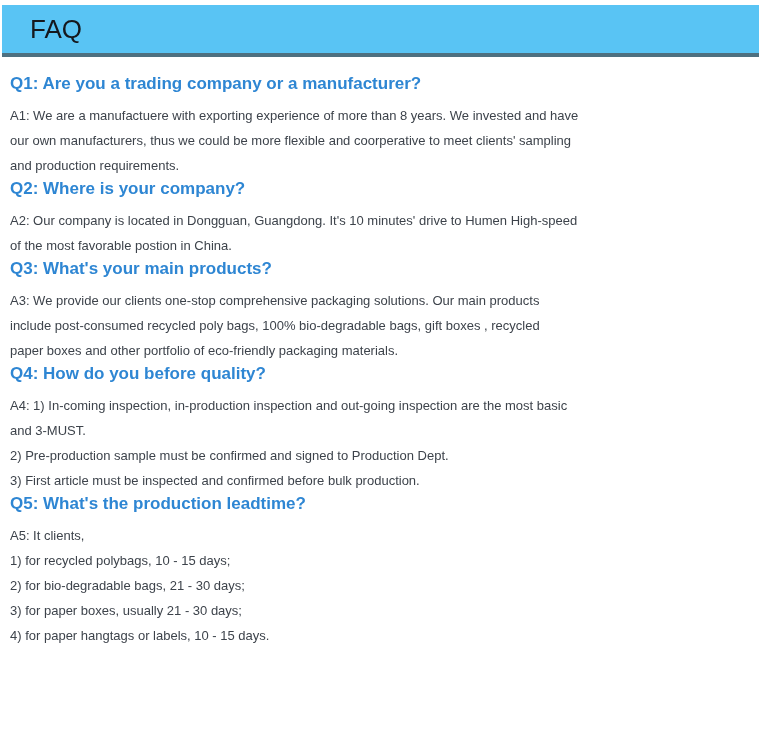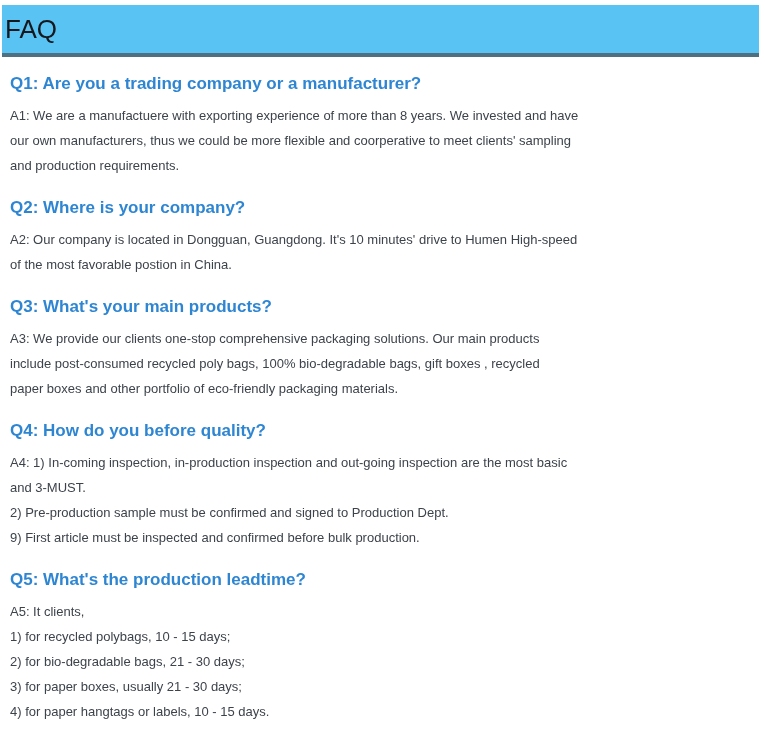"FAQ" .faq-title { margin-left: none -> 25px }
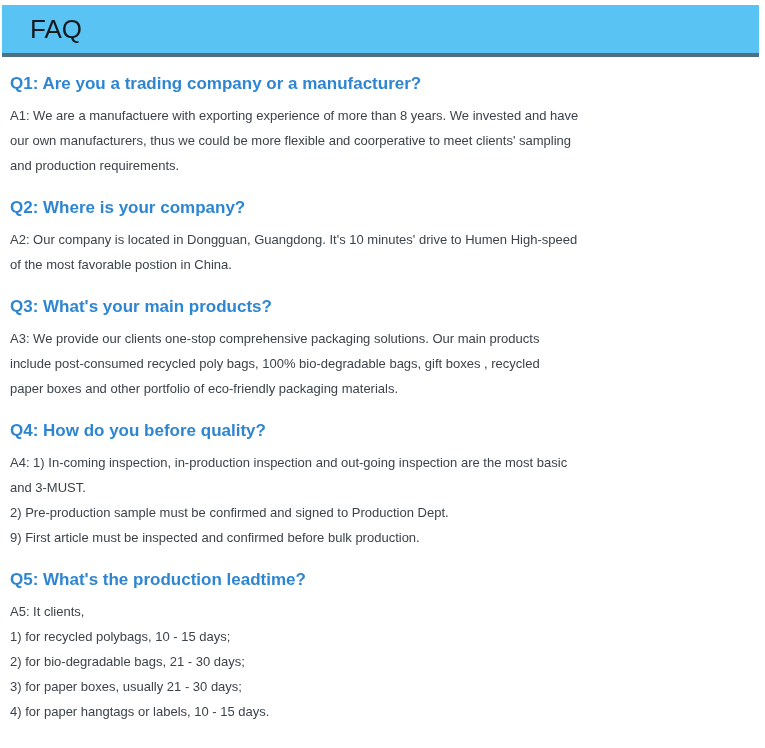"Q2: Where is your company?" .qa-item + .qa-item { margin-top: 19px -> none }
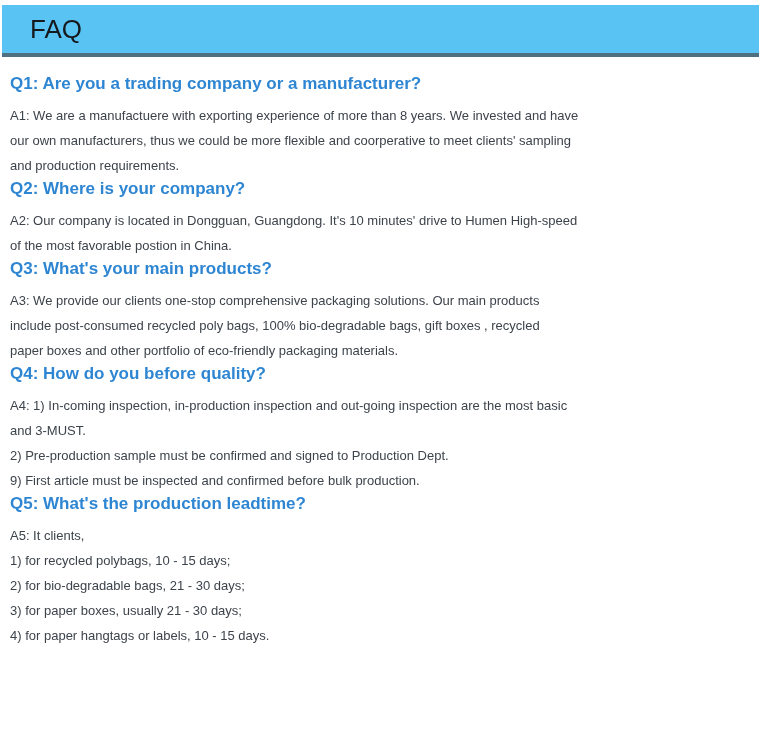"9) First article must be" div.answer-line { text: 9 -> 3 }
